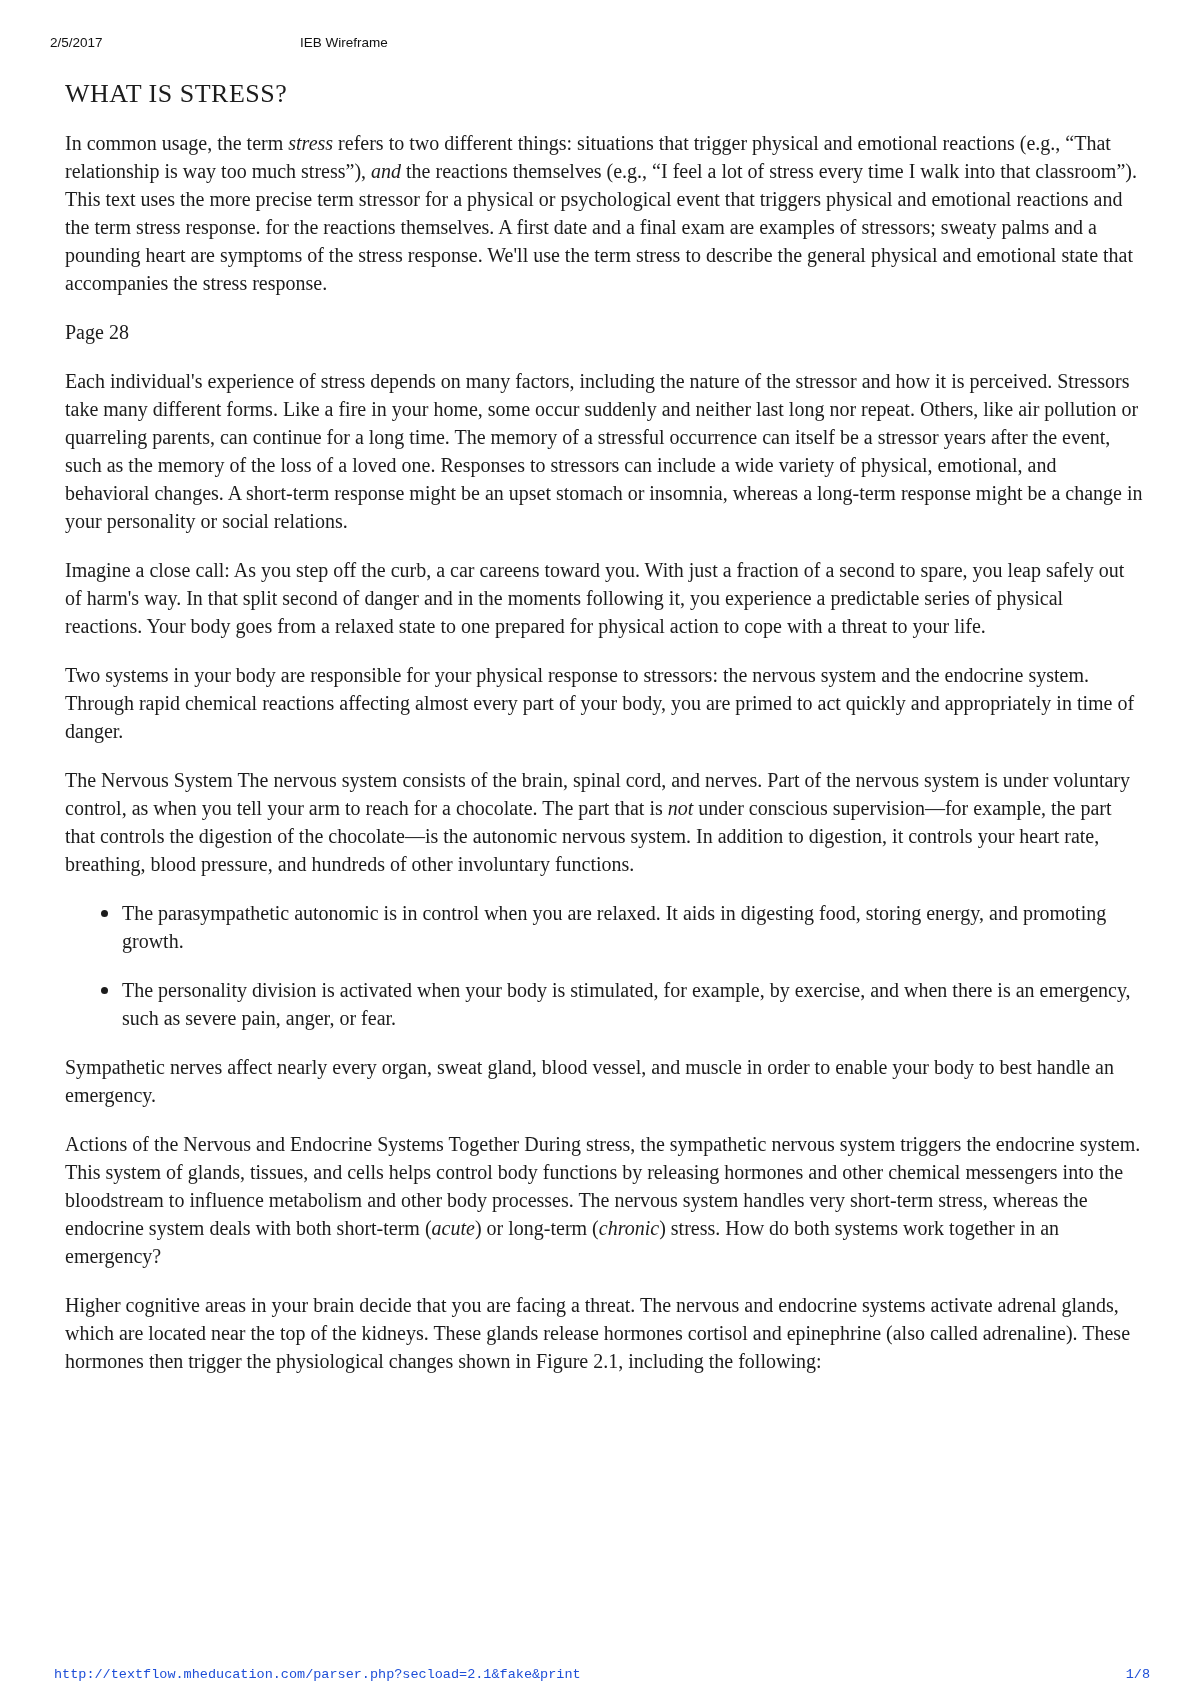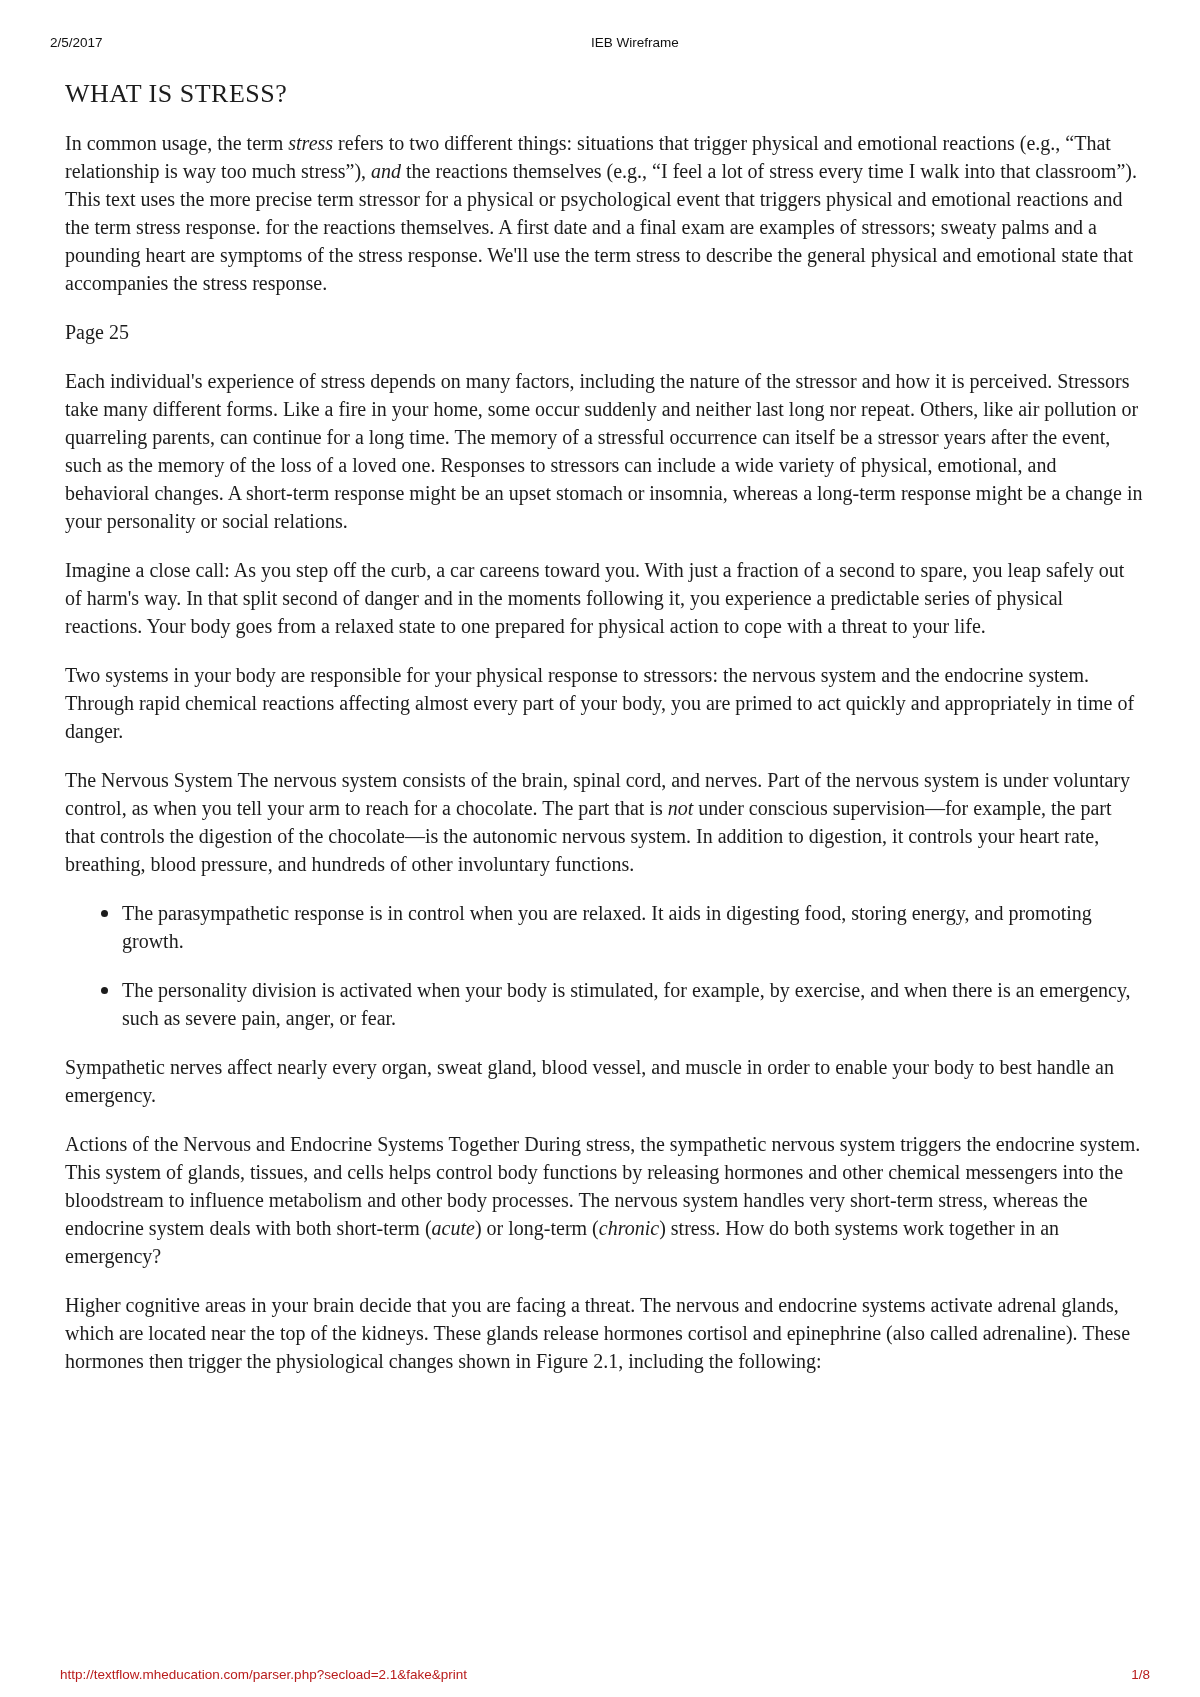"IEB Wireframe" .print-header .doc-title { text-align: center -> left }
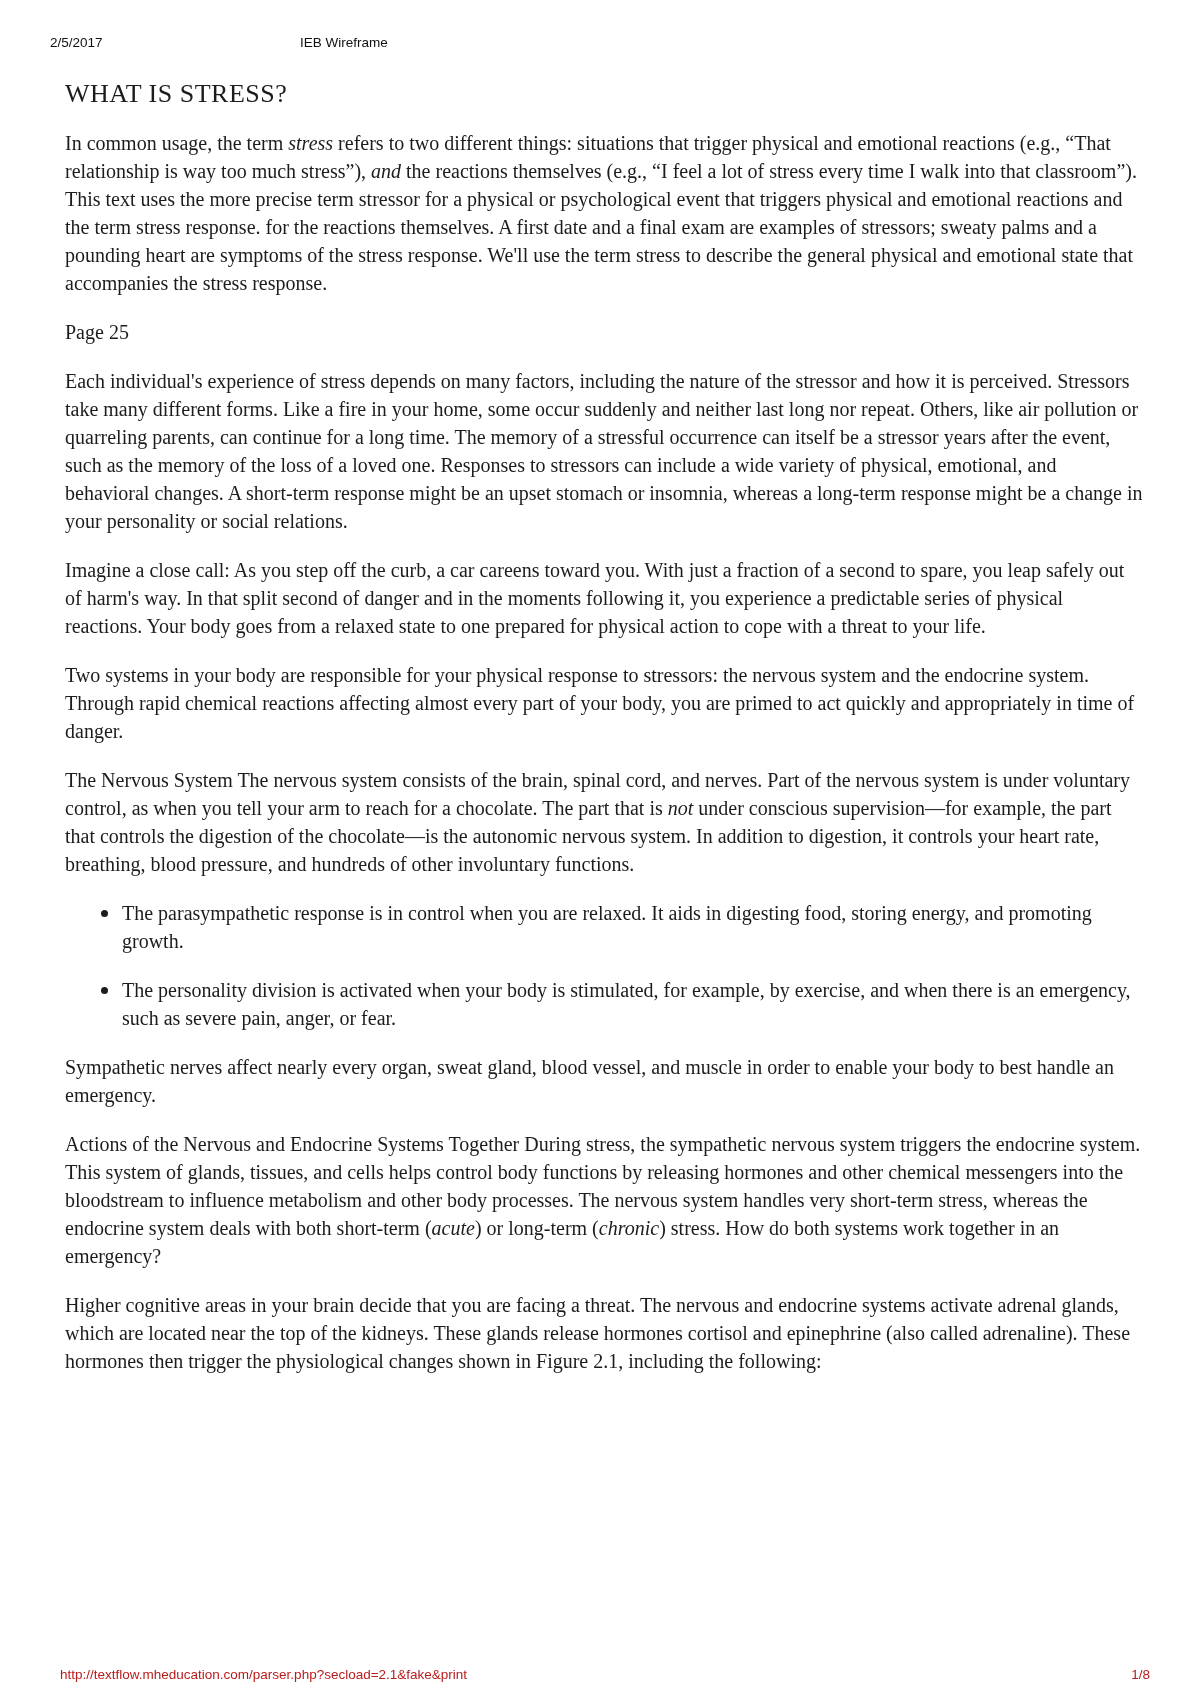"Page 25" span { text: 25 -> 28 }
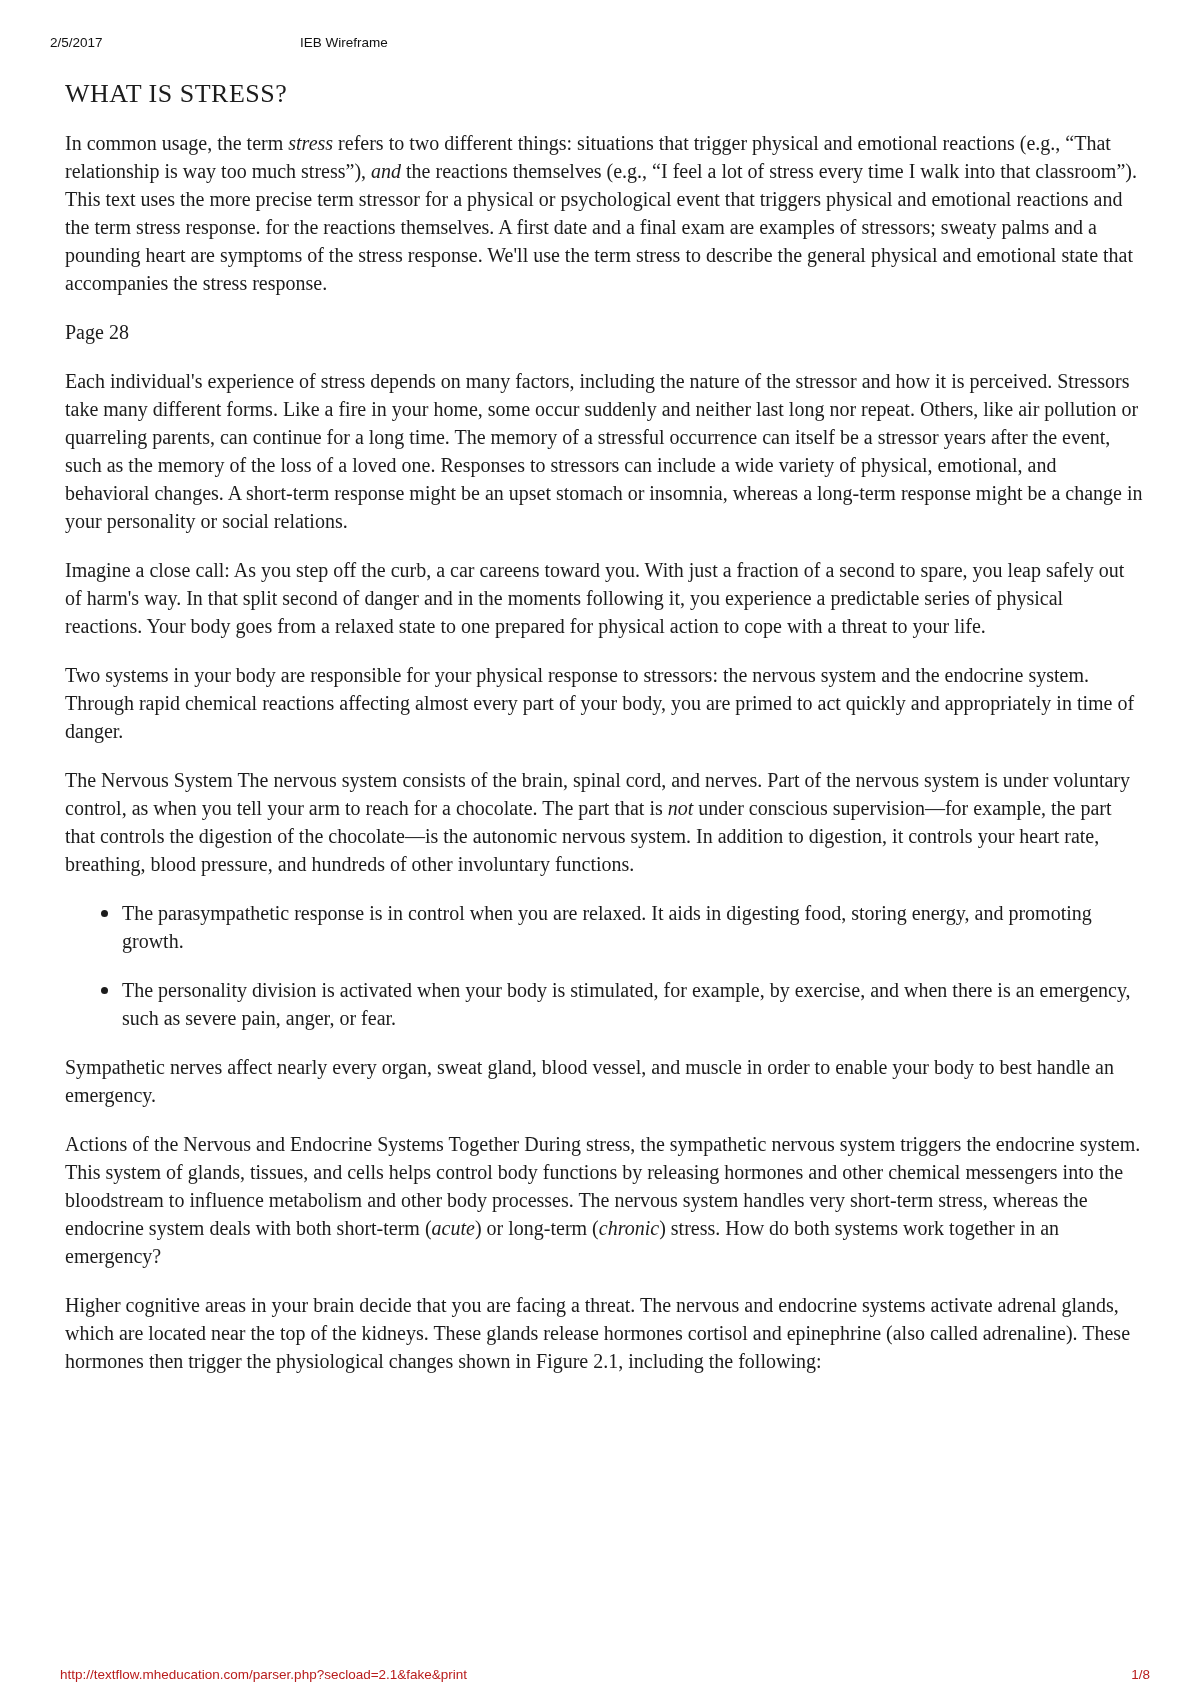"parasympathetic response" span.b { text: response -> autonomic }
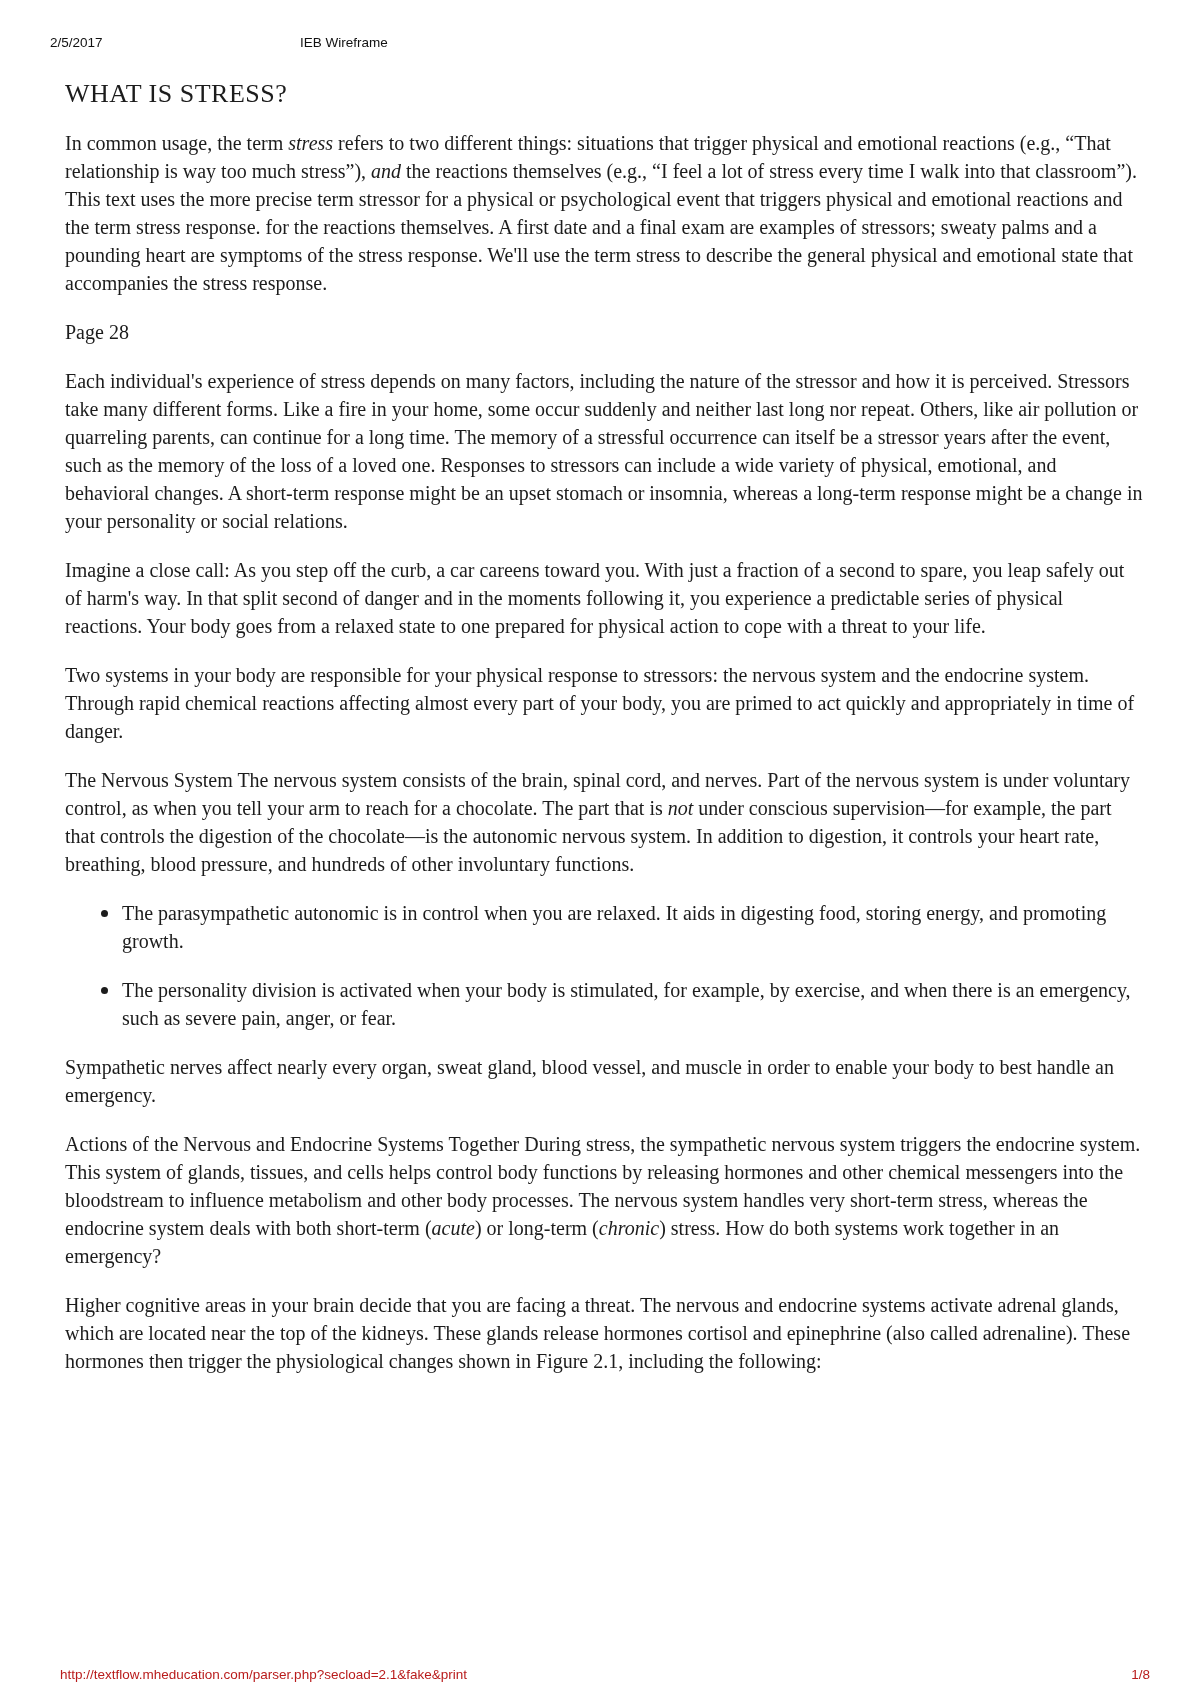"http://textflow.mheducation.com/parser.p" .print-footer { color: #b91c1c -> #1d4ed8; font-family: Liberation Sans, sans-serif -> Liberation Mono, monospace; left: 10px -> 4px }
